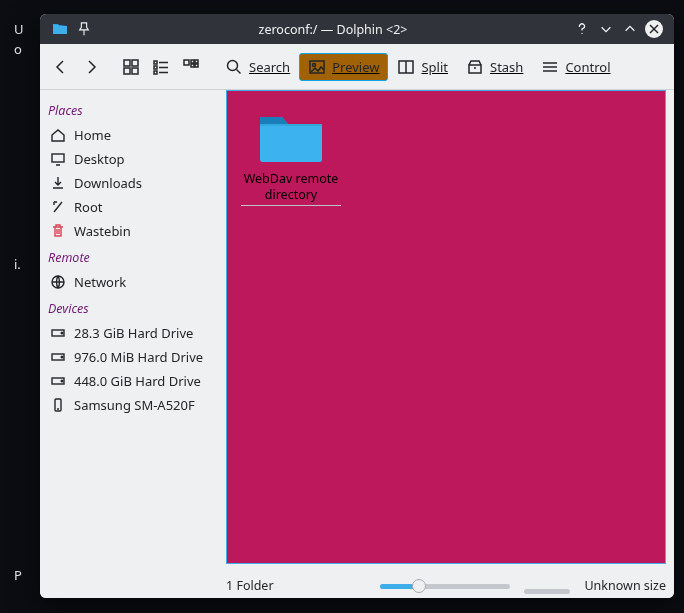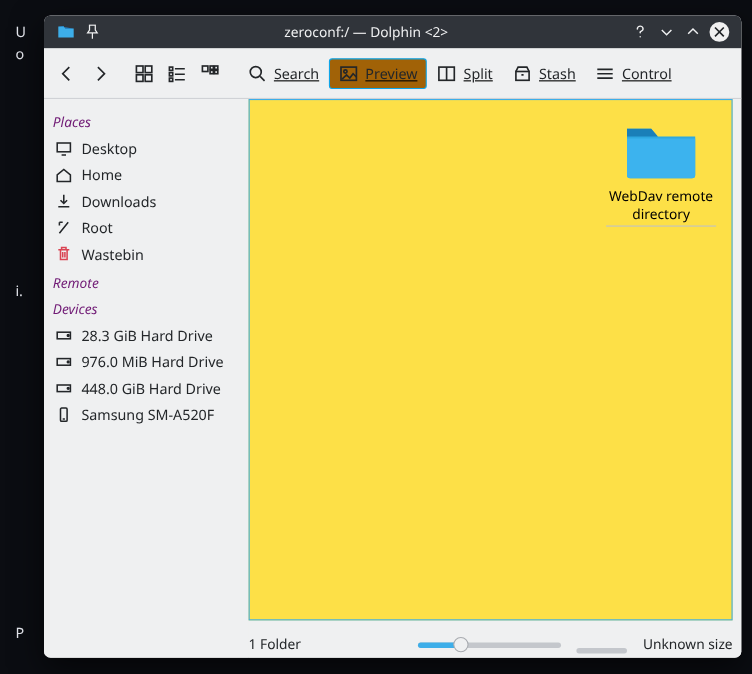"Desktop" div.sb-item { order: before "Home" -> after "Home" }
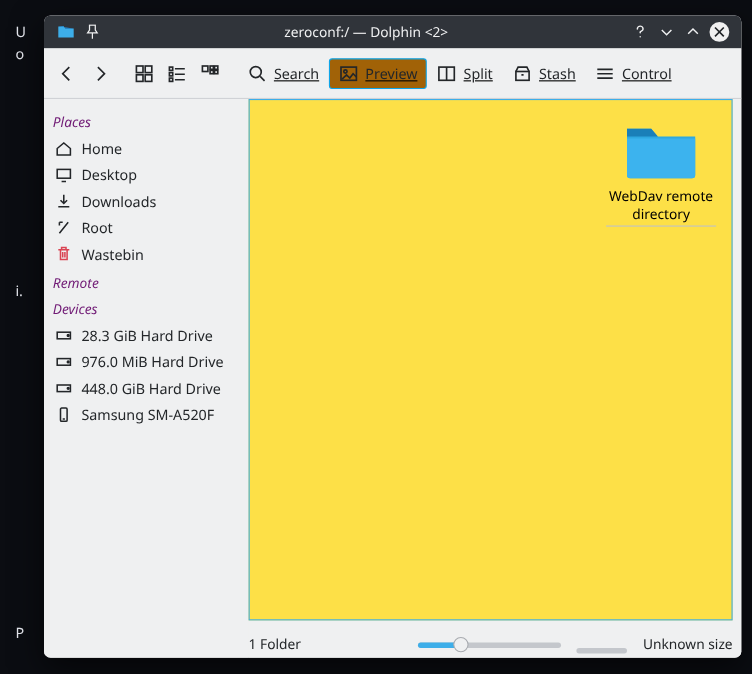"WebDav remote directory" .viewport { background: #fde047 -> #be185d; justify-content: flex-end -> none }
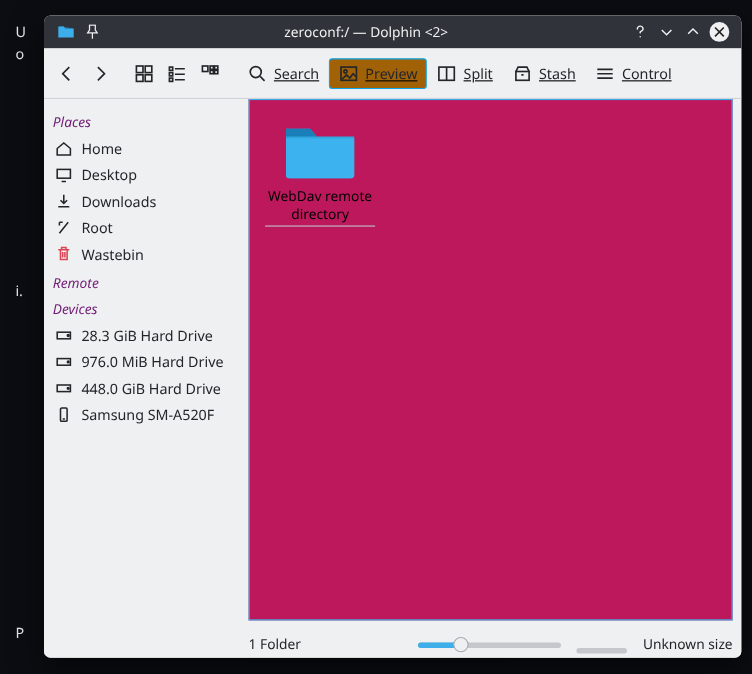"Network" div.sb-item { html: none -> <div> <svg> <circle></circle> <path></path> </svg> <span>Network</span> </div> }
